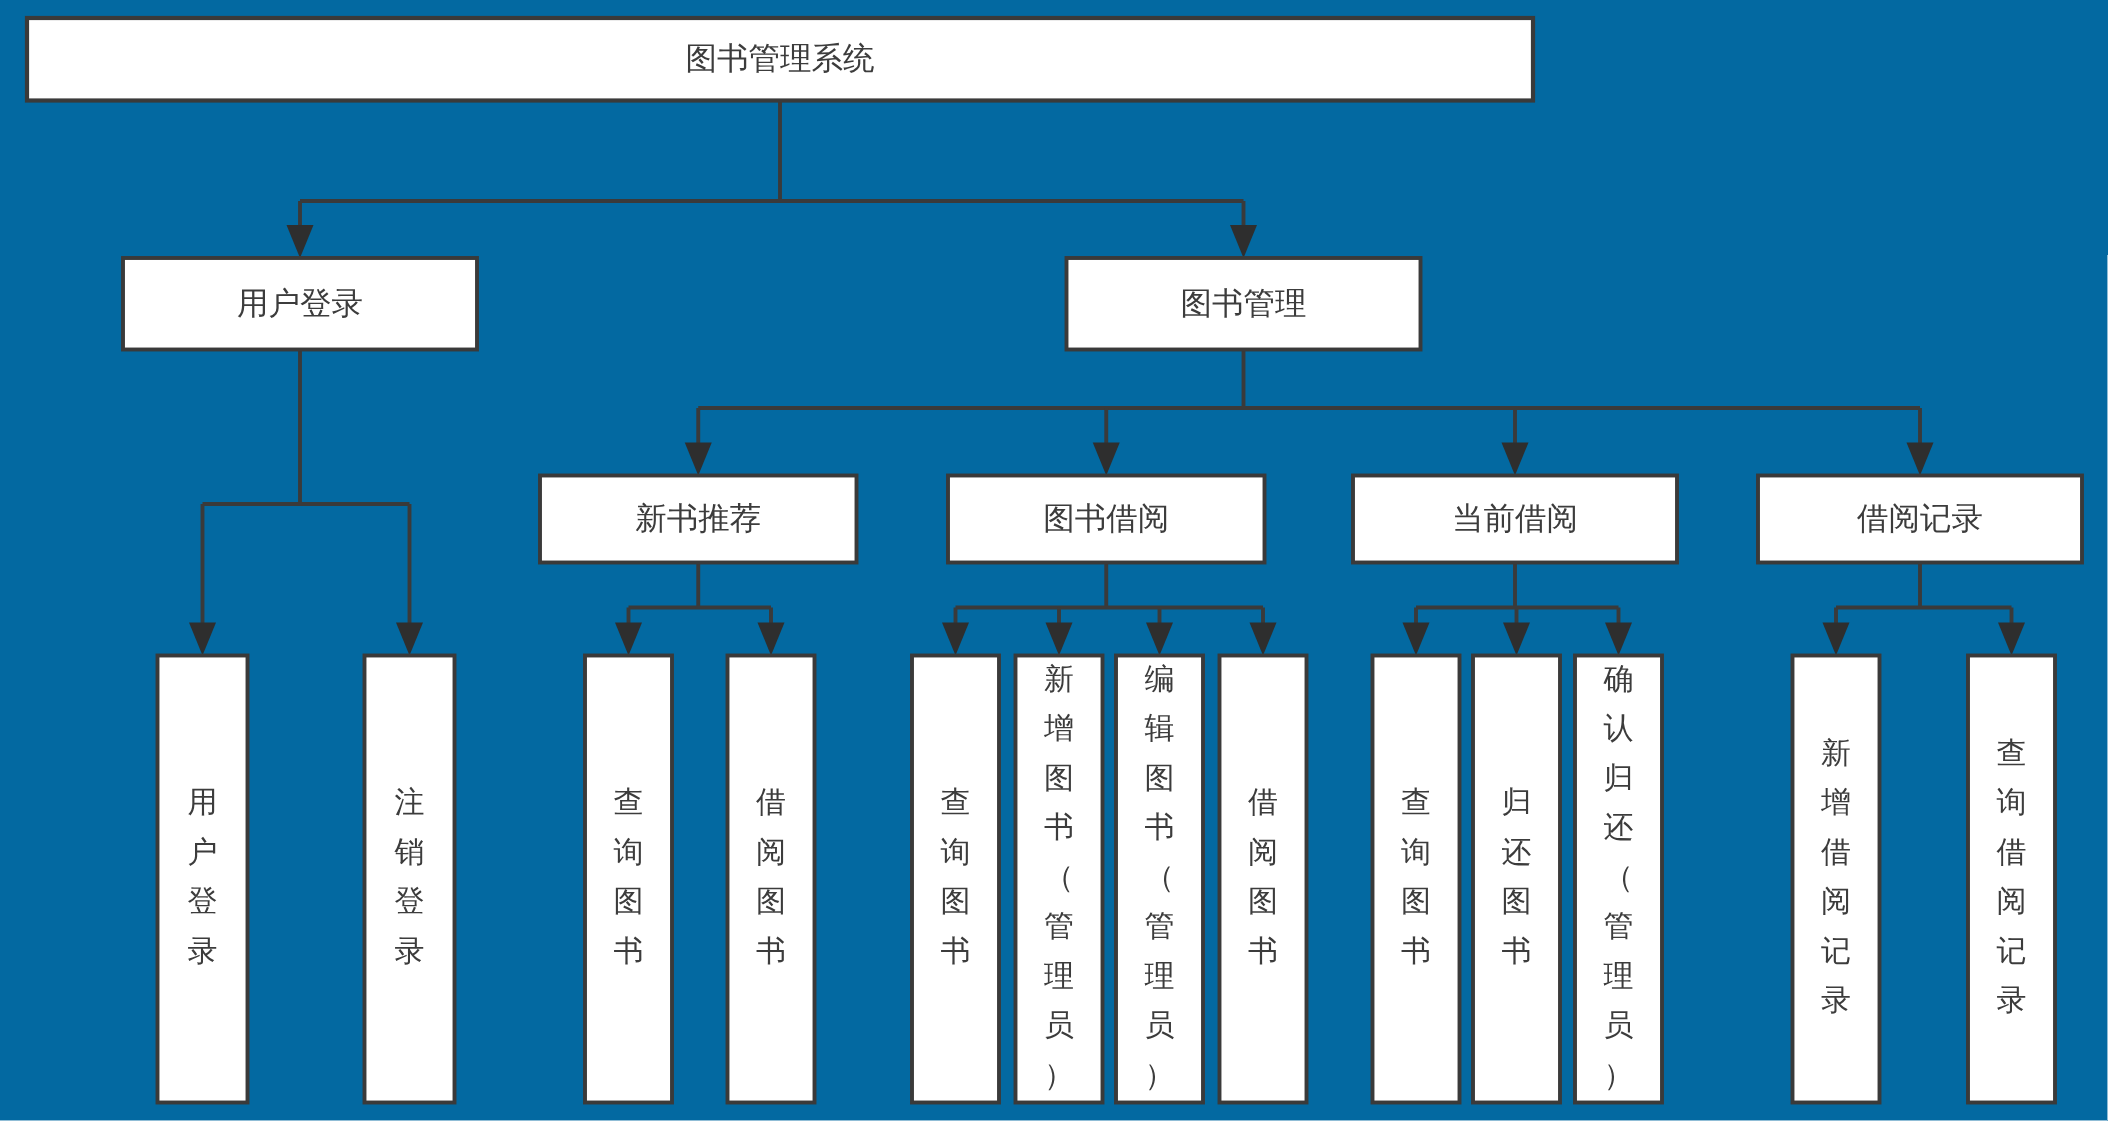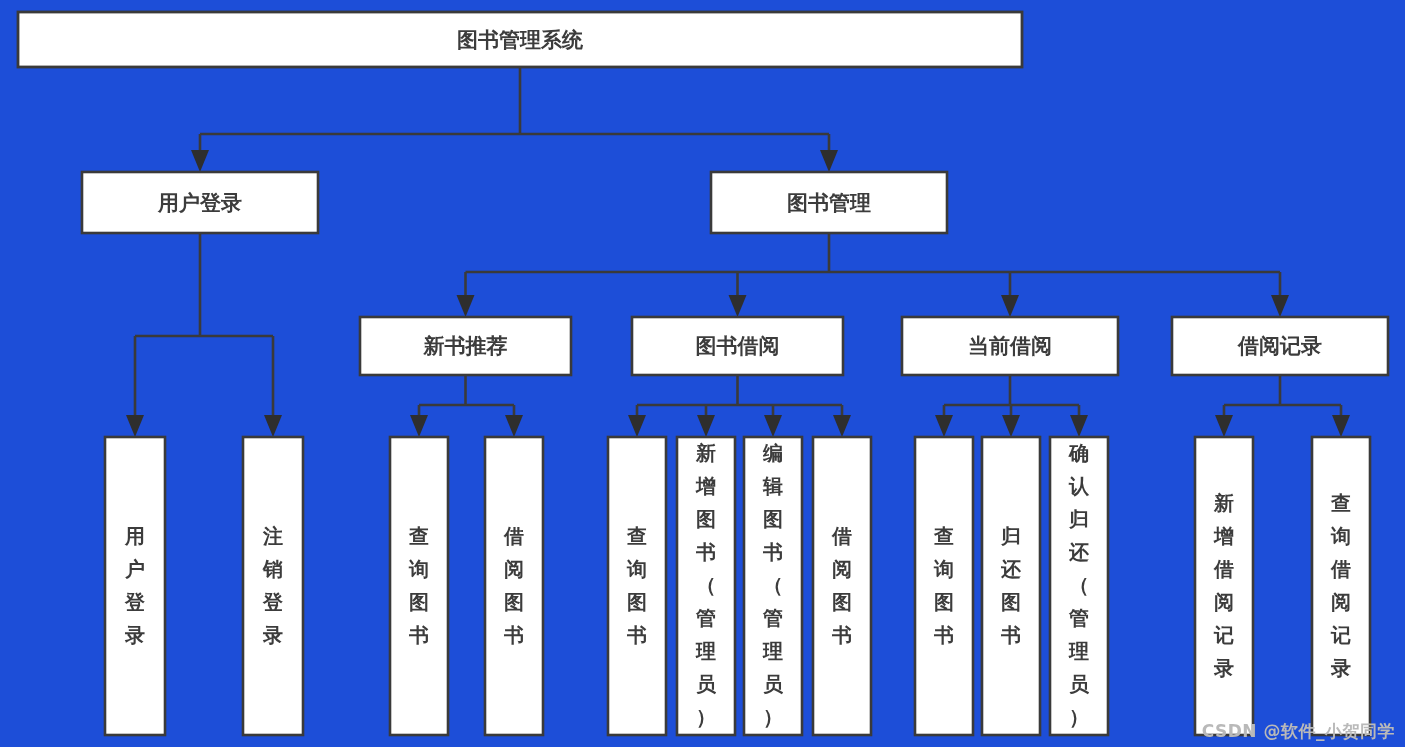"图书管理系统" #diagram-root { background: #1d4ed8 -> #0369a1; font-weight: bold -> none }
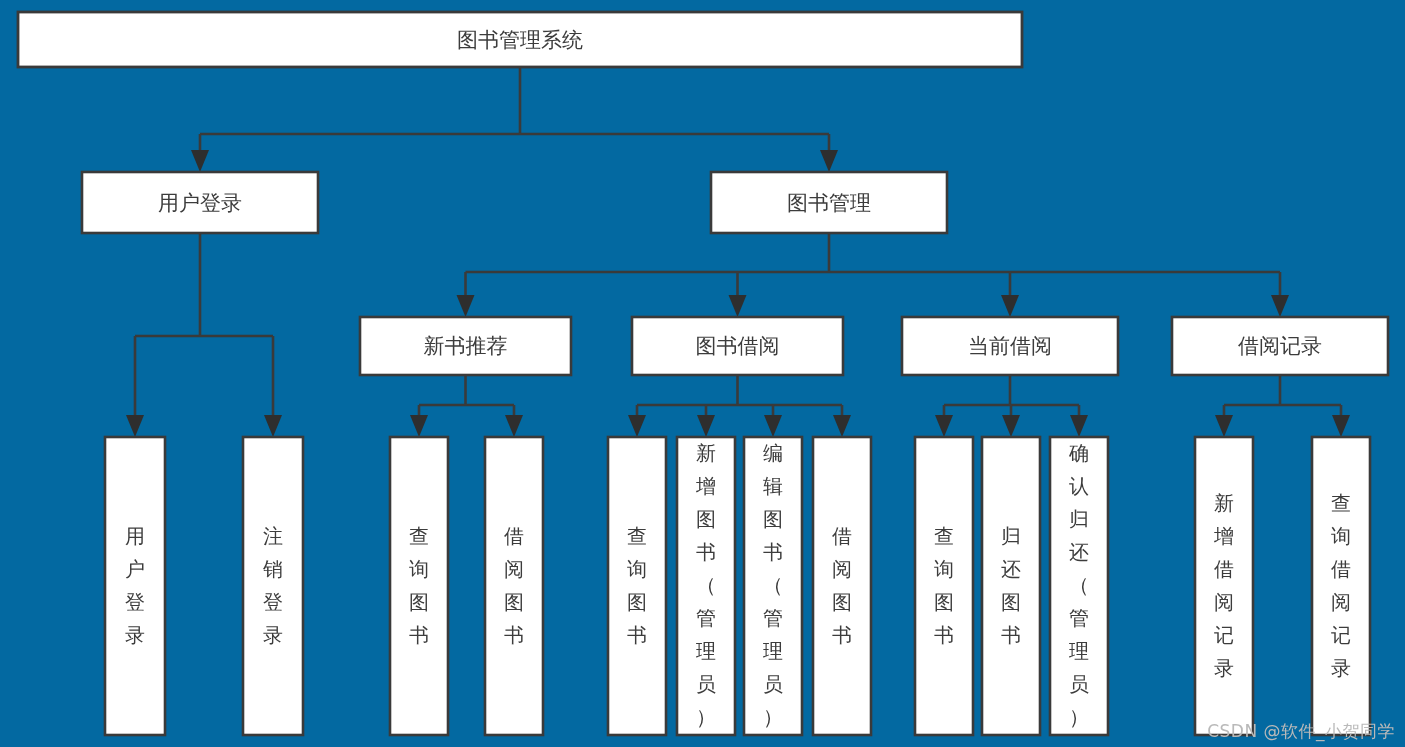"CSDN @软件_小贺同学" div.watermark { html: <div>CSDN @软件_小贺同学</div> -> none }
